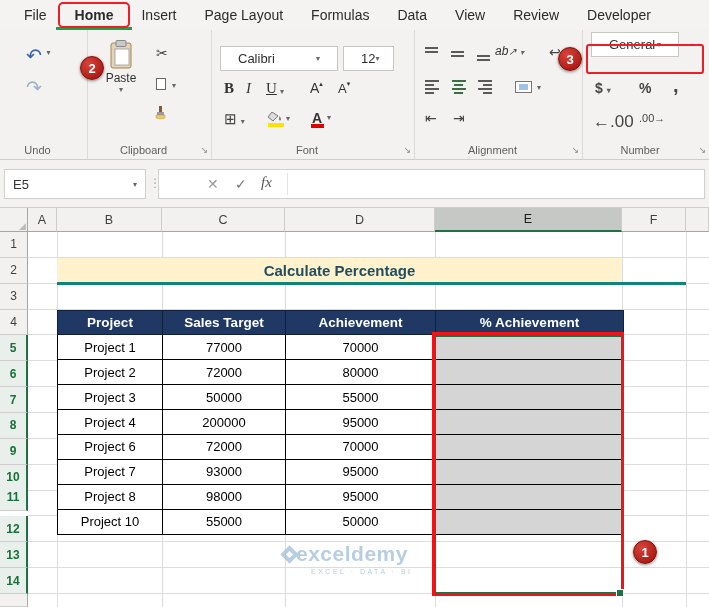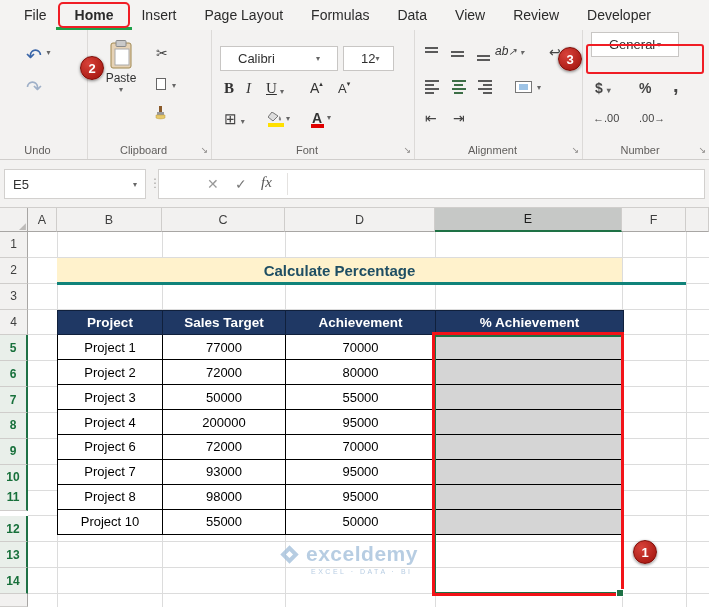"←.00" div.abs { font-size: 11px -> 17px }
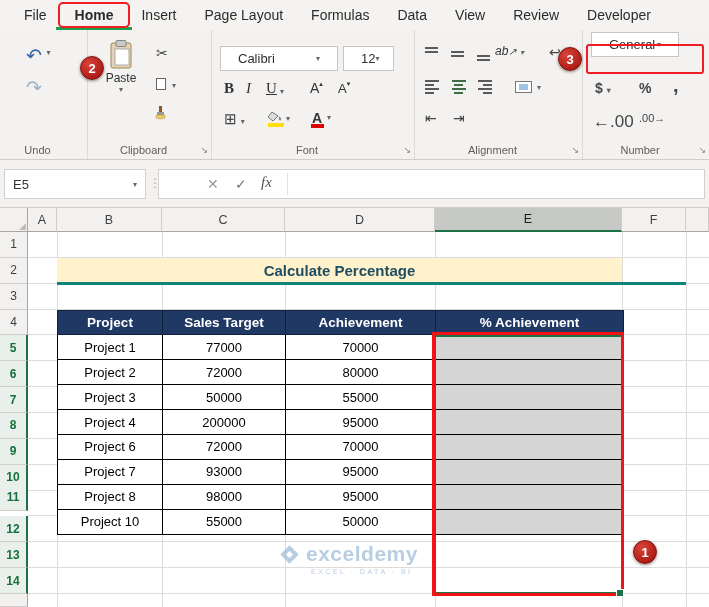"exceldemy" .wm-row { gap: 10px -> none }
